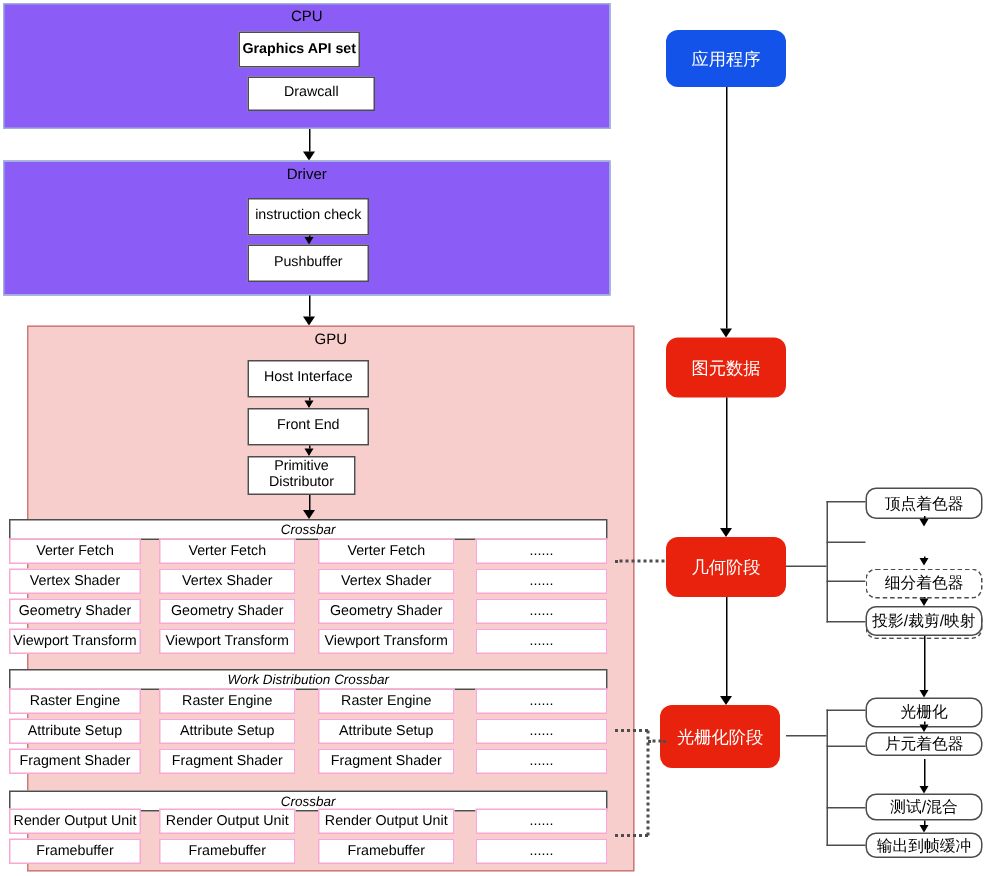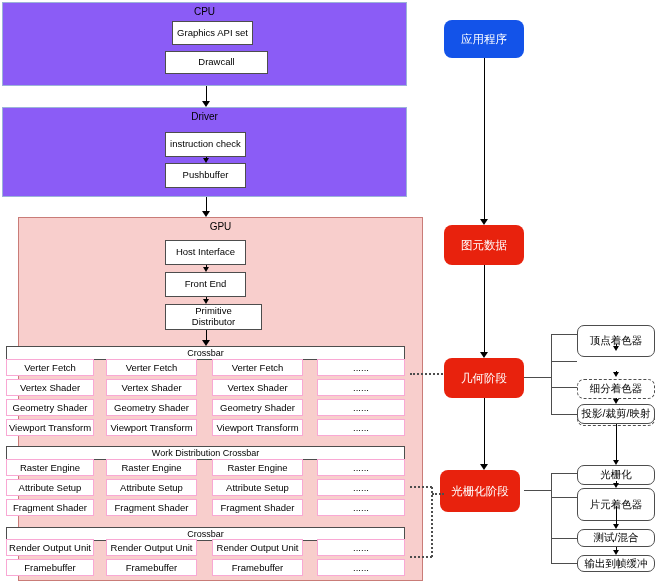"Graphics API set" div.wbox { font-weight: none -> bold; left: 172px -> 159px }
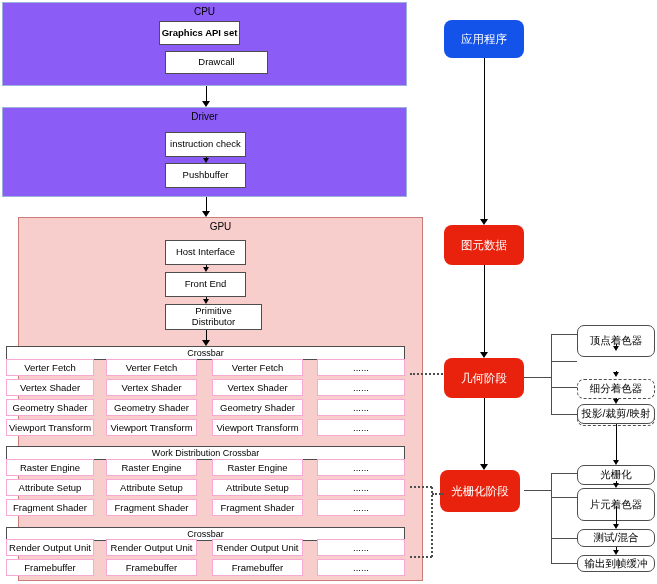"Drawcall" div.wbox { width: 103px -> 85px }
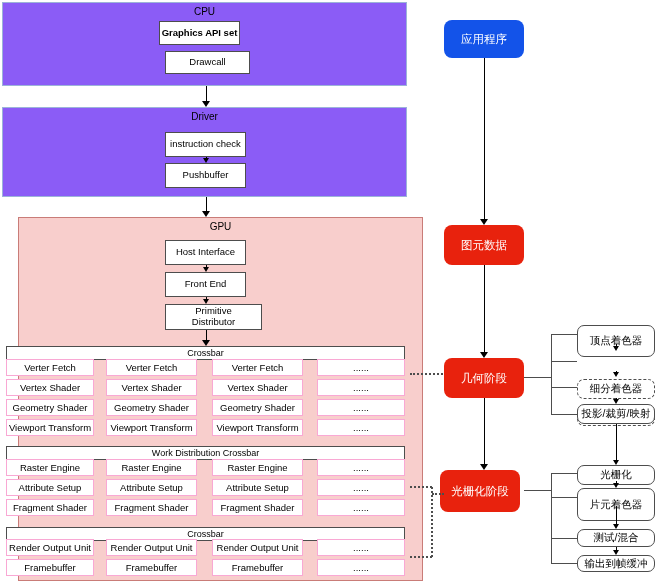"Primitive Distributor" div.wbox { width: 97px -> 72px }
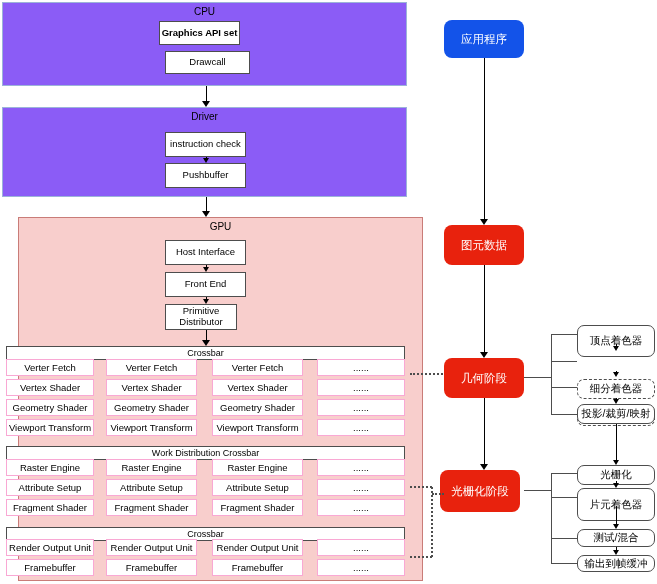"顶点着色器" div.step { height: 32px -> 21px }
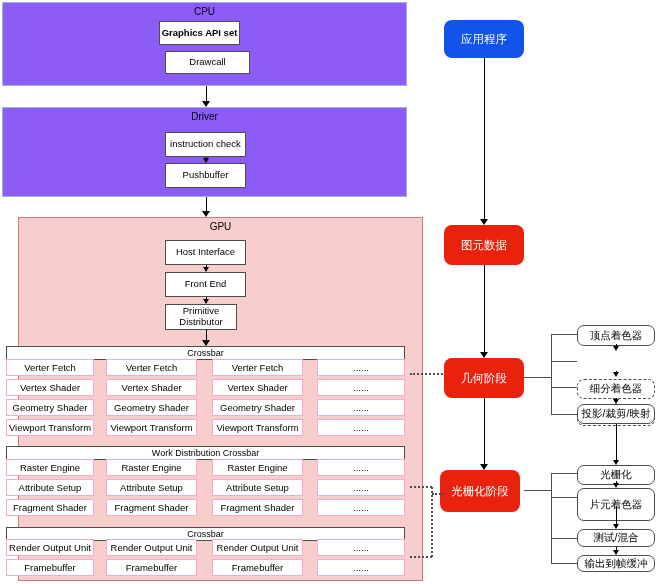"Crossbar" .bar { font-style: none -> italic }
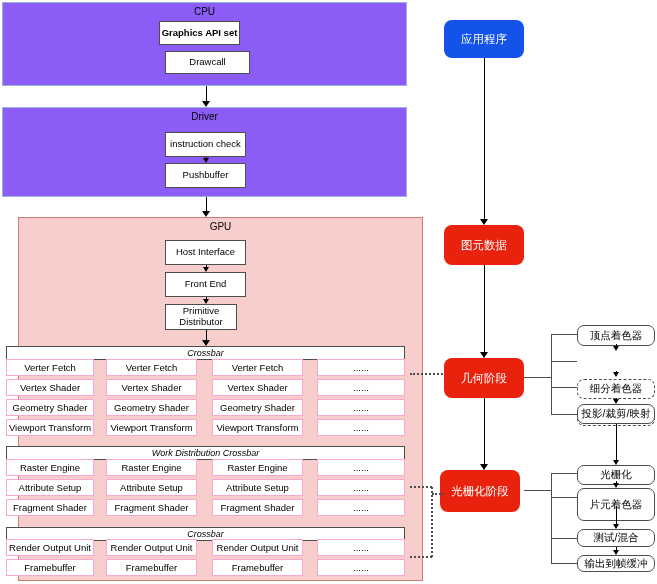"片元着色器" div.step { height: 33px -> 16px }
